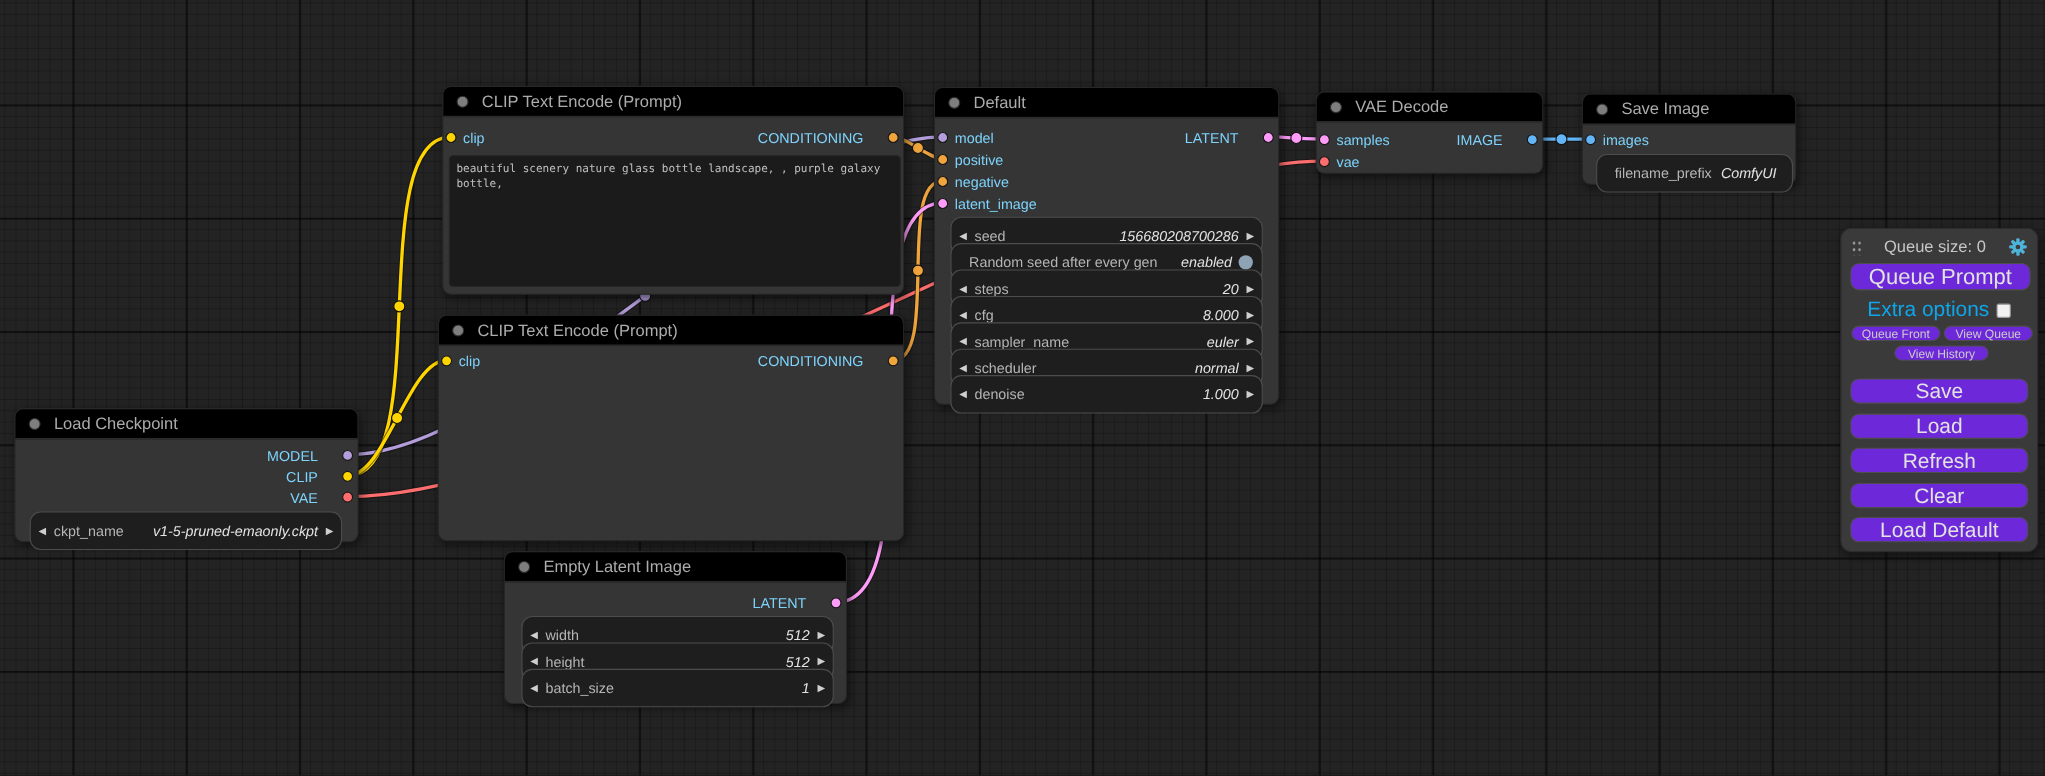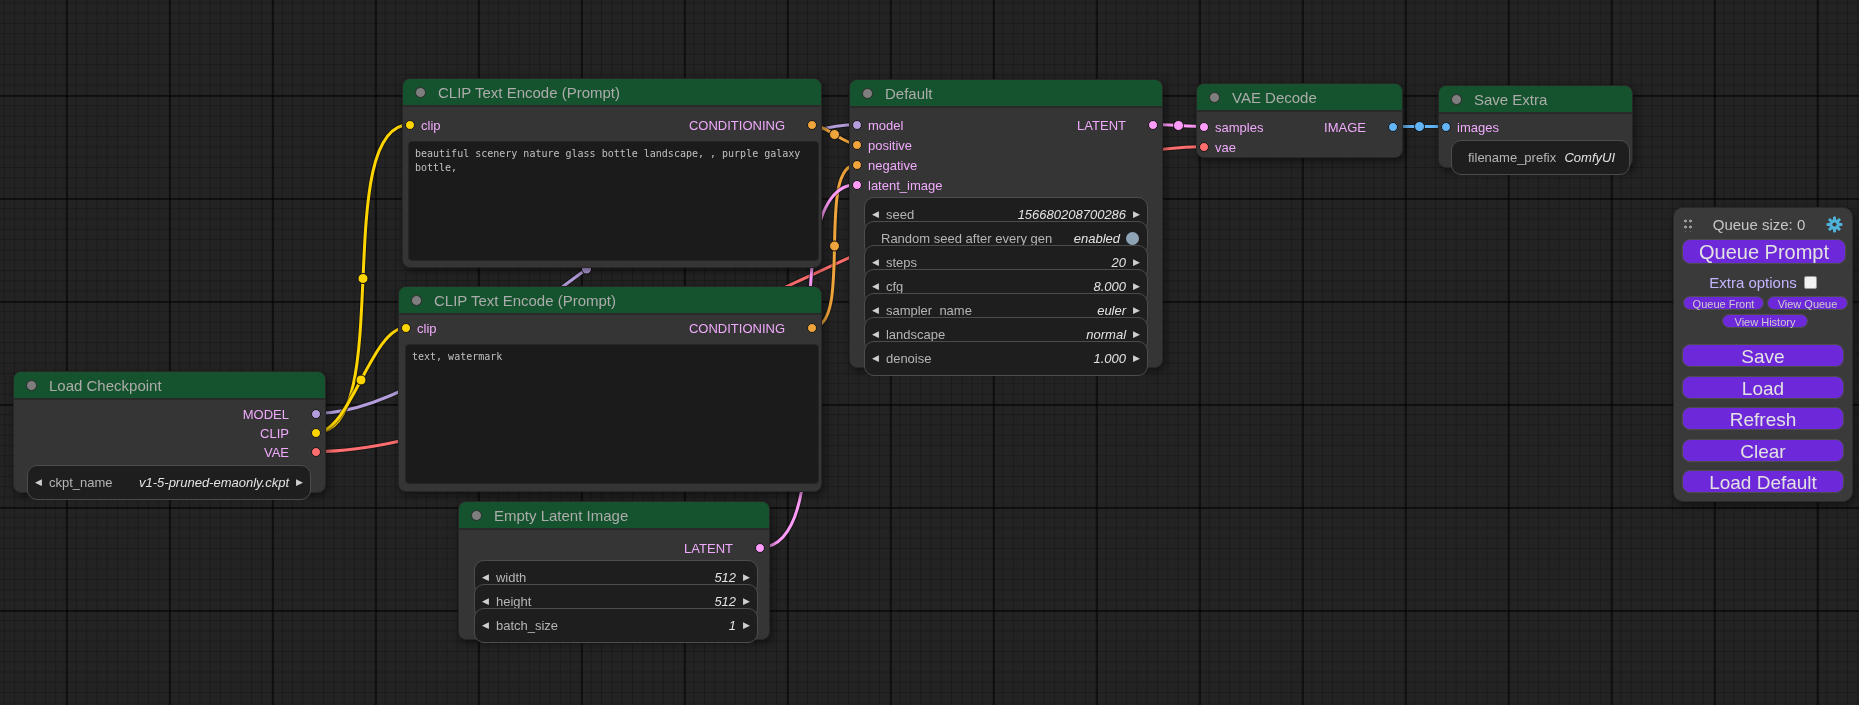"CLIP Text Encode (Prompt)" .node-header { background: #14532d -> #000000 }
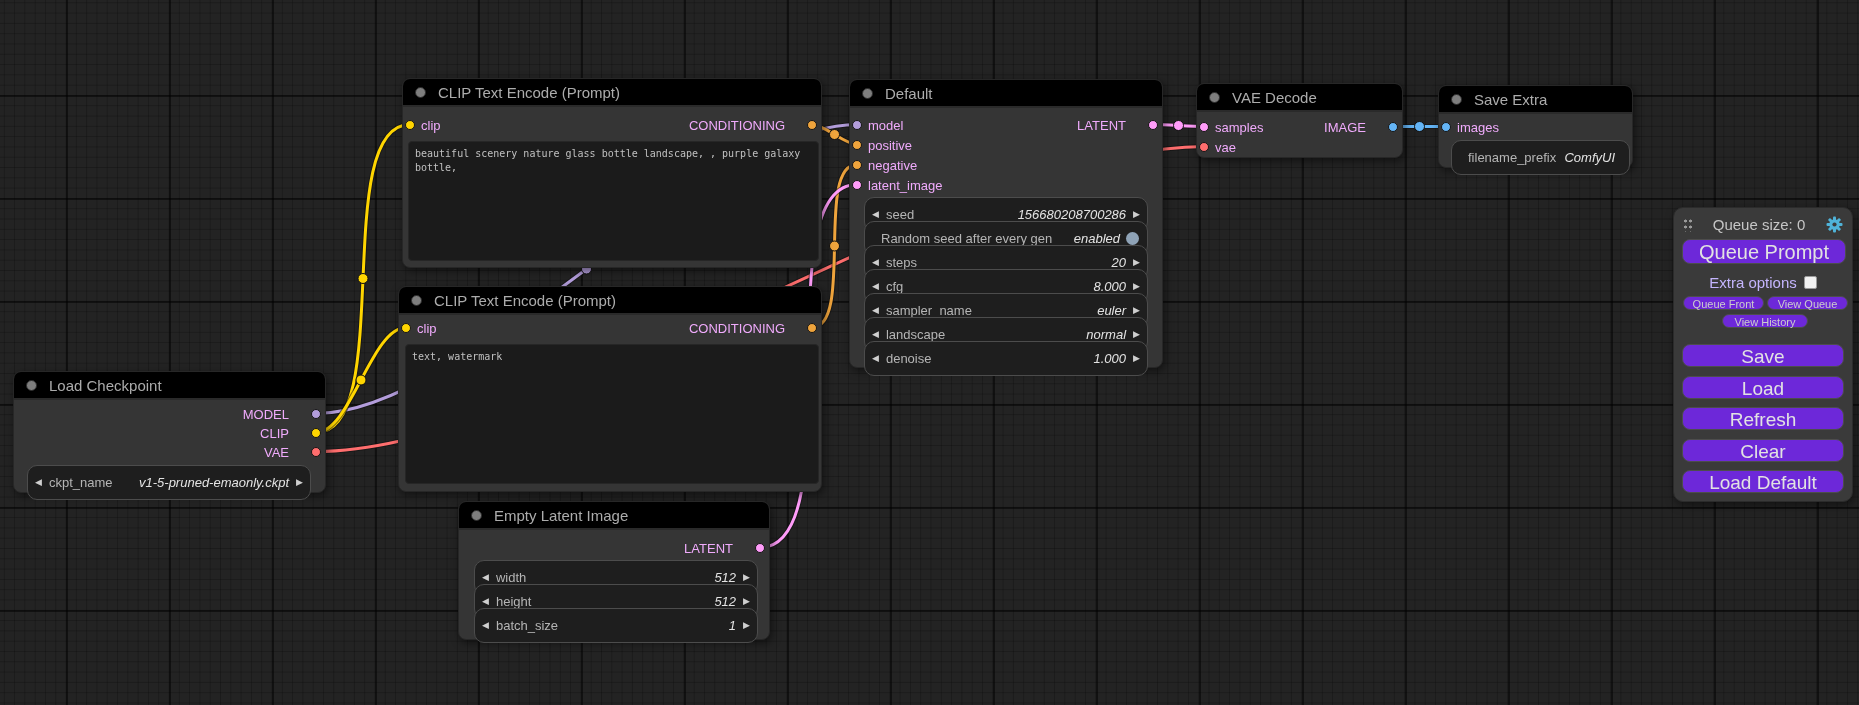"Save Extra" span.node-title { text: Extra -> Image }
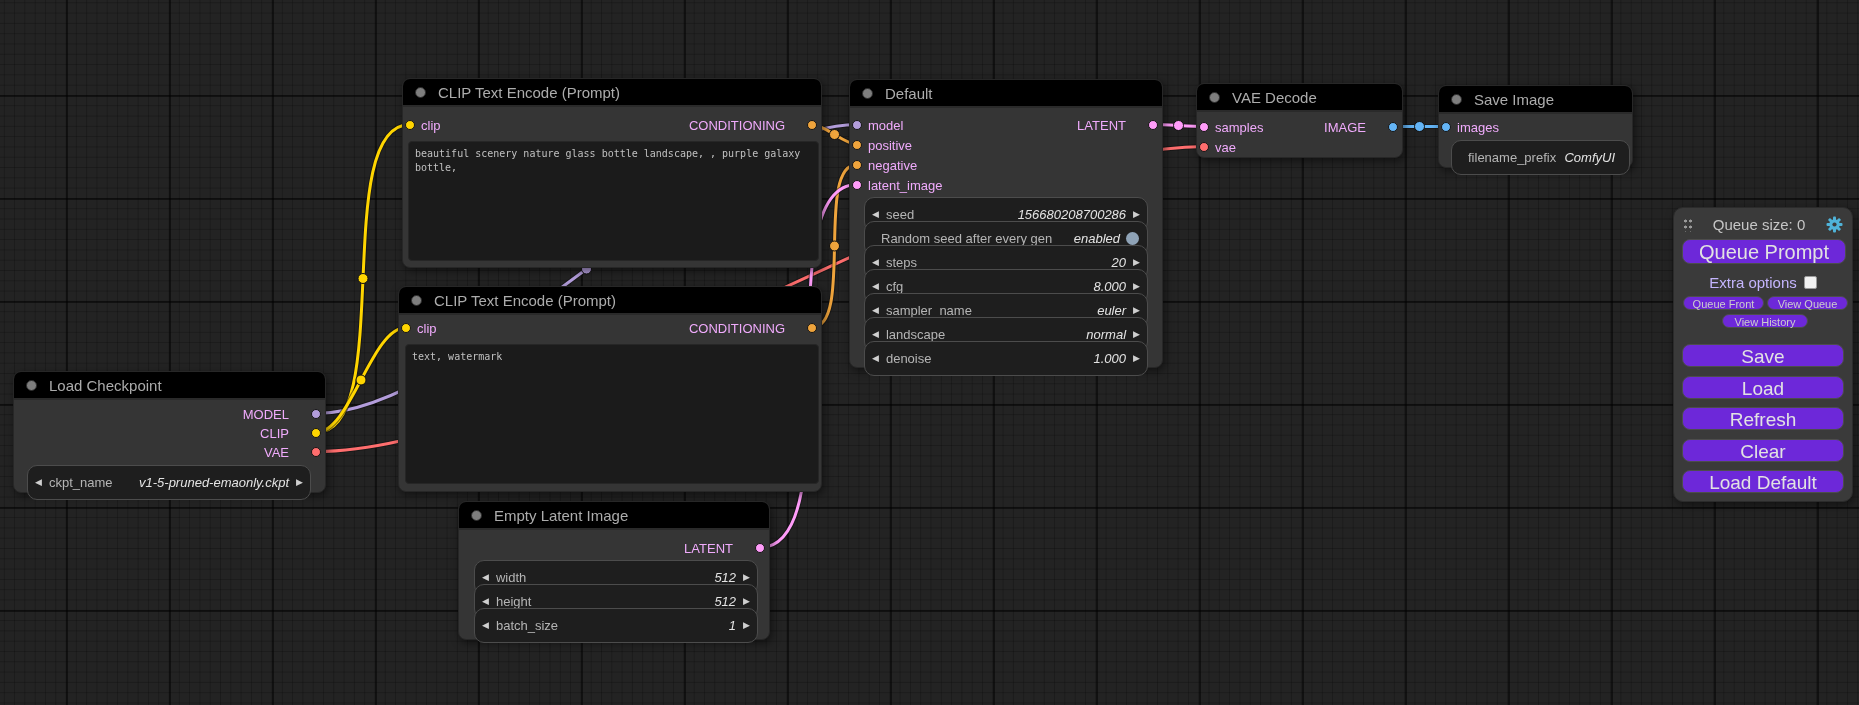"clip" .port { color: #f0abfc -> #7dd3fc }
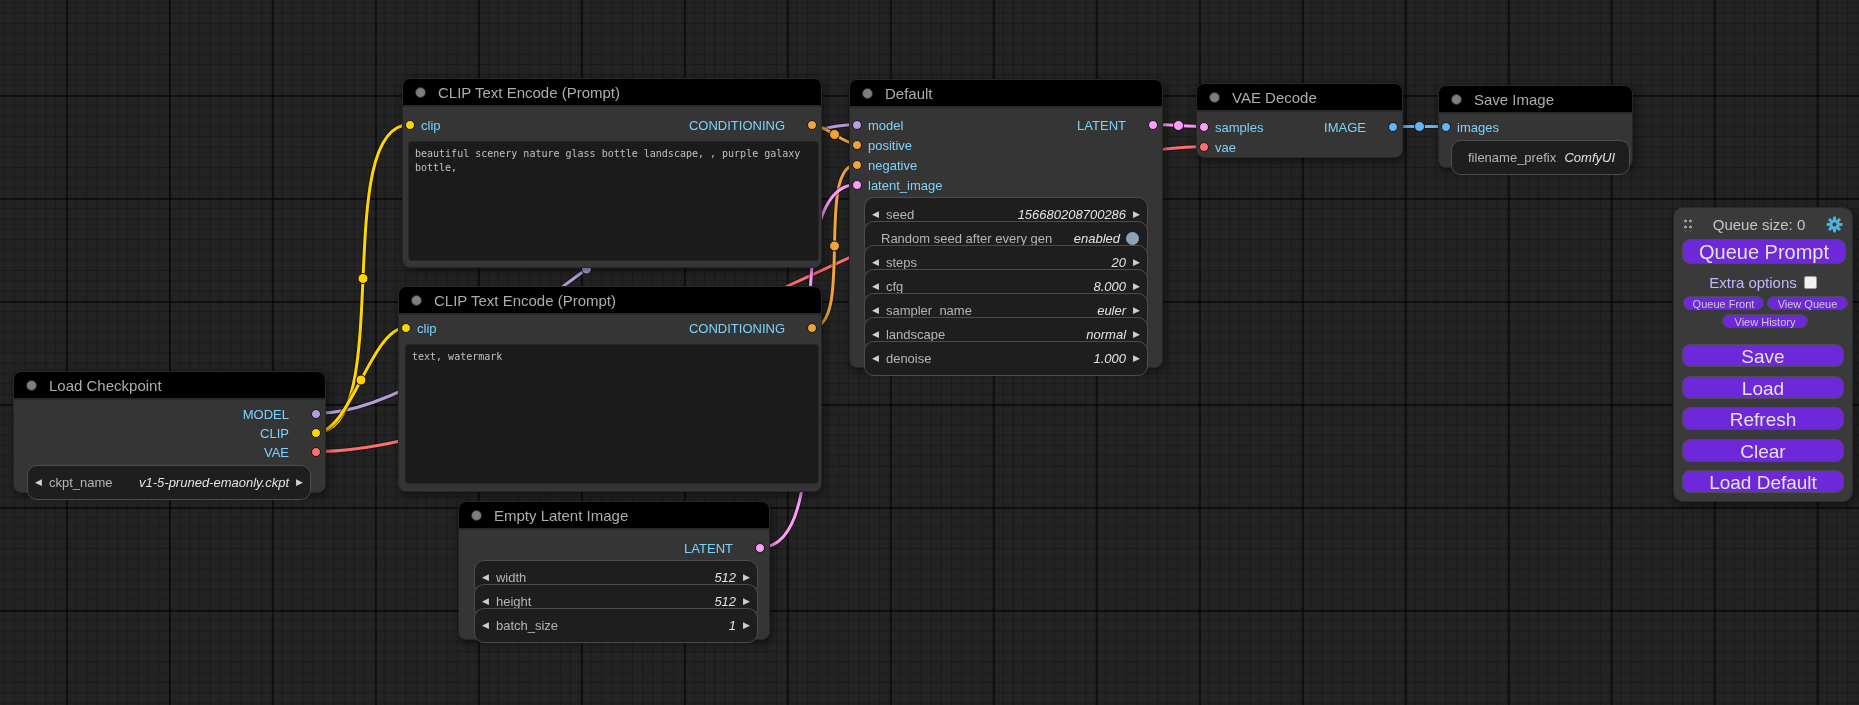"Extra options" .extra-row { color: #c4b5fd -> #0ea5e9; font-size: 15px -> 19px }
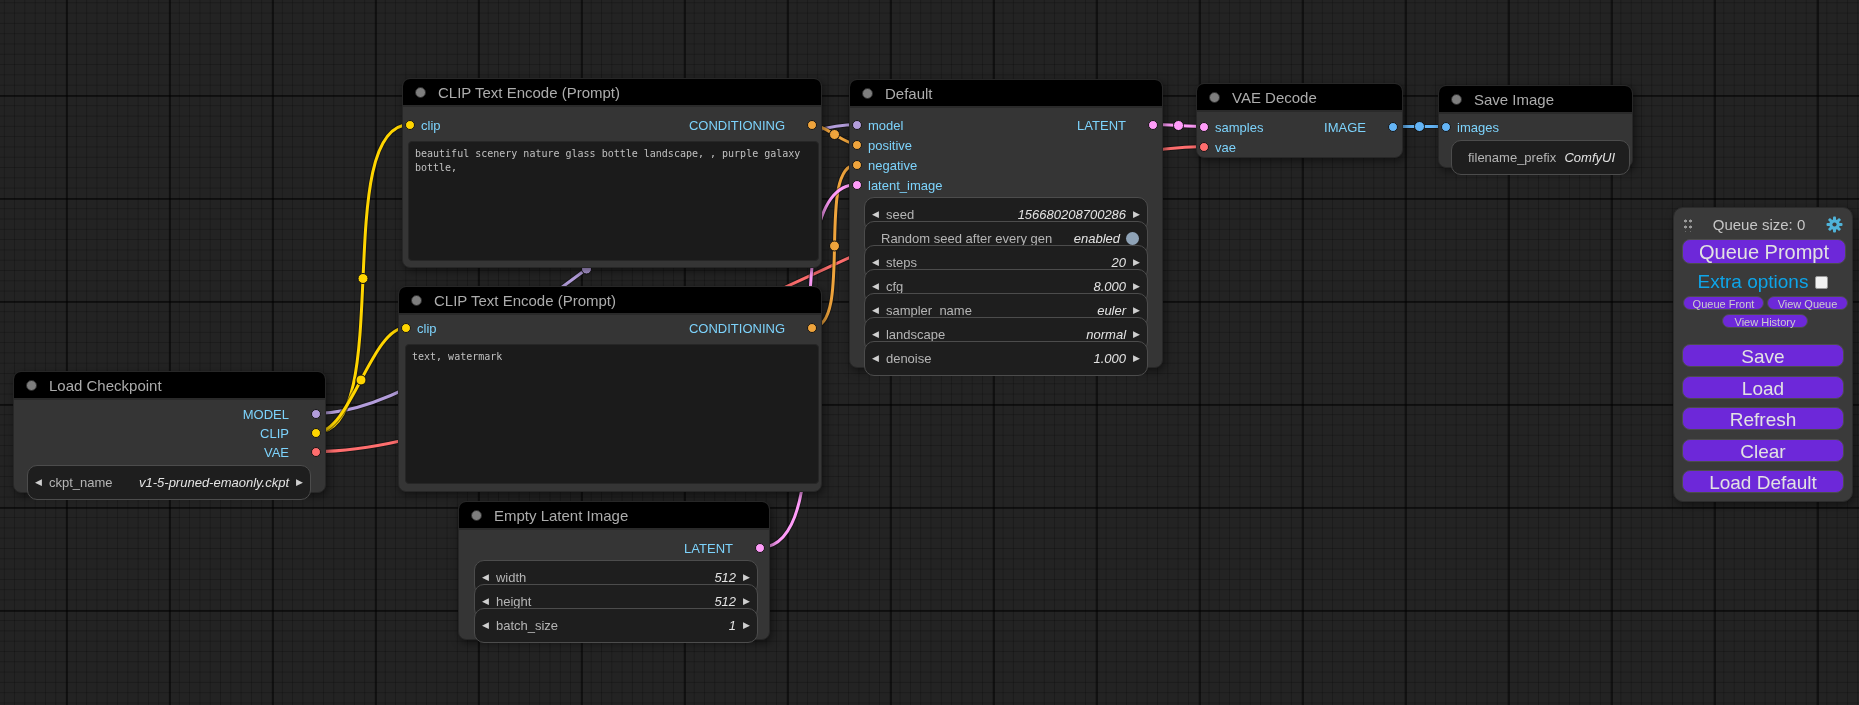"landscape" span.wlabel { text: landscape -> scheduler }
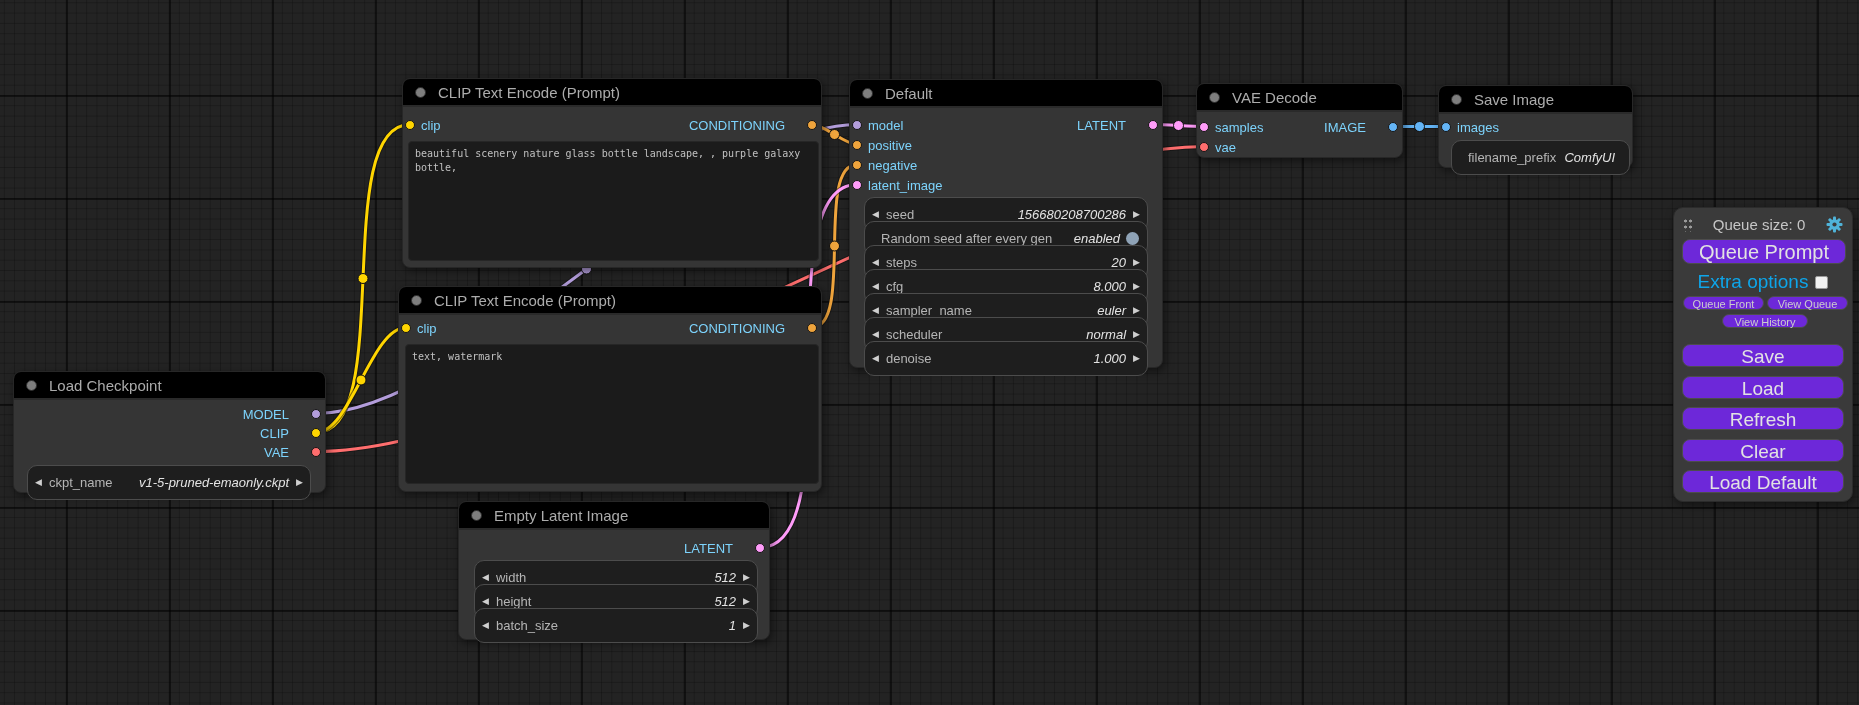"text, watermark" div.prompt-box { html: <div>text, watermark</div> -> none }
